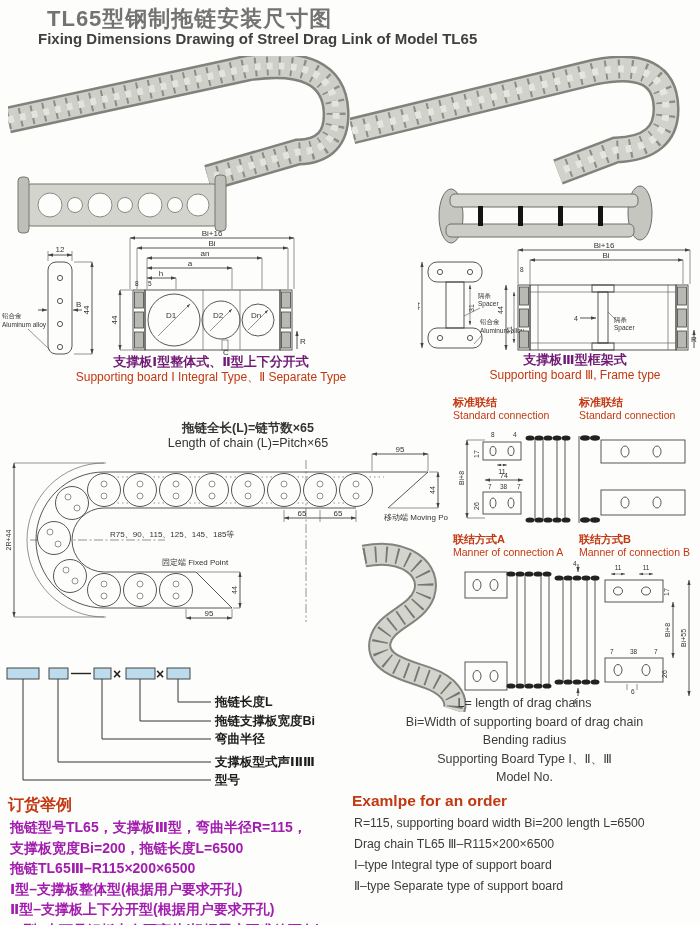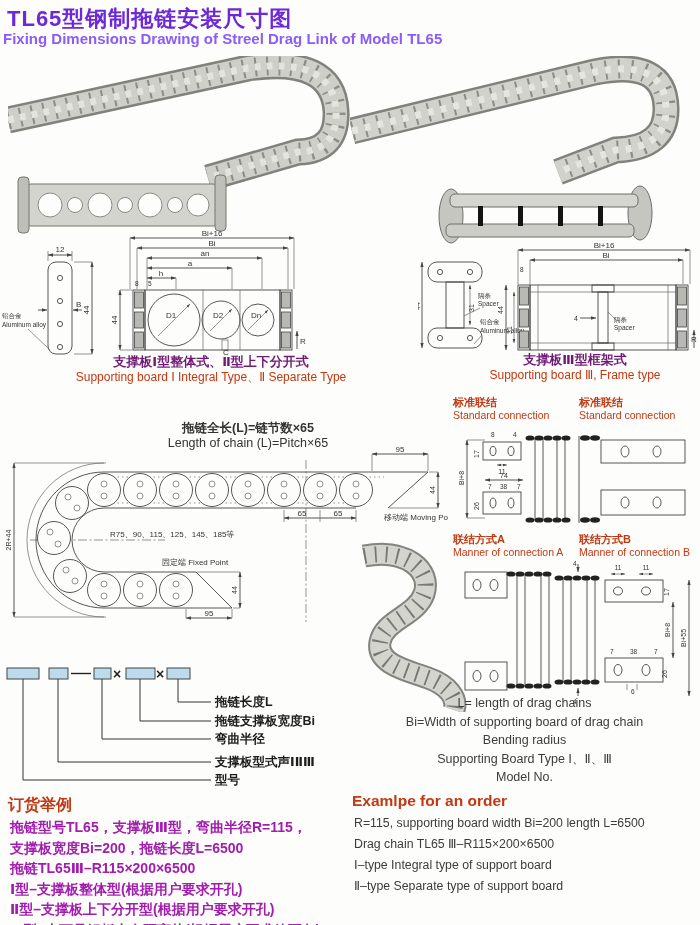"TL65型钢制拖链安装尺寸图" .title-cn { color: #6d28d9 -> #737373; margin-left: none -> 40px }
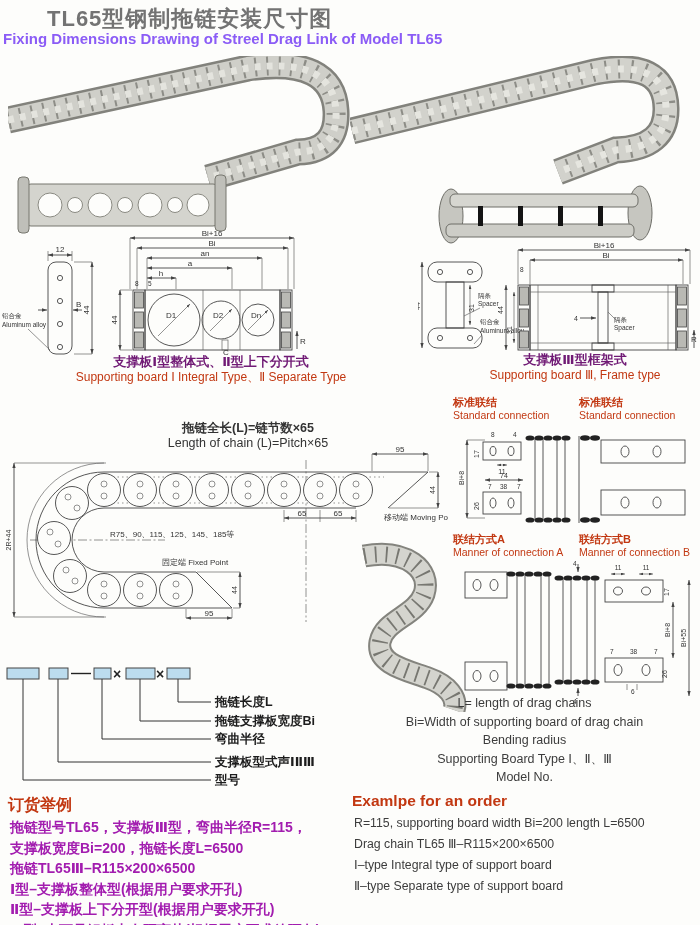"Fixing Dimensions Drawing of Streel" .title-en { color: #8b5cf6 -> #404040; margin-left: none -> 35px }
